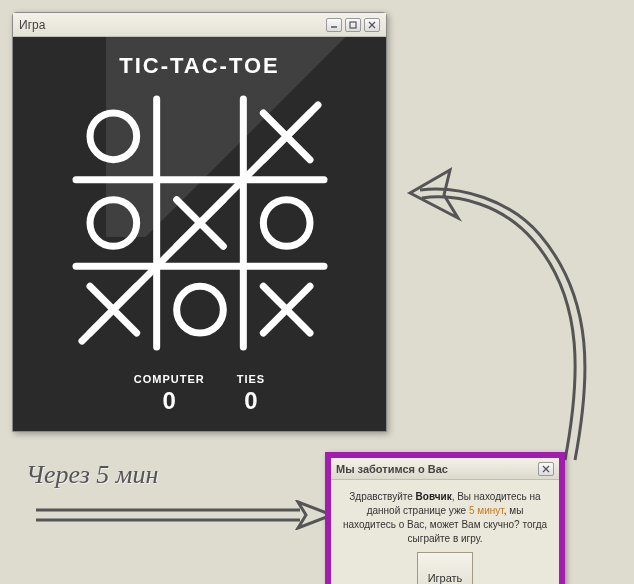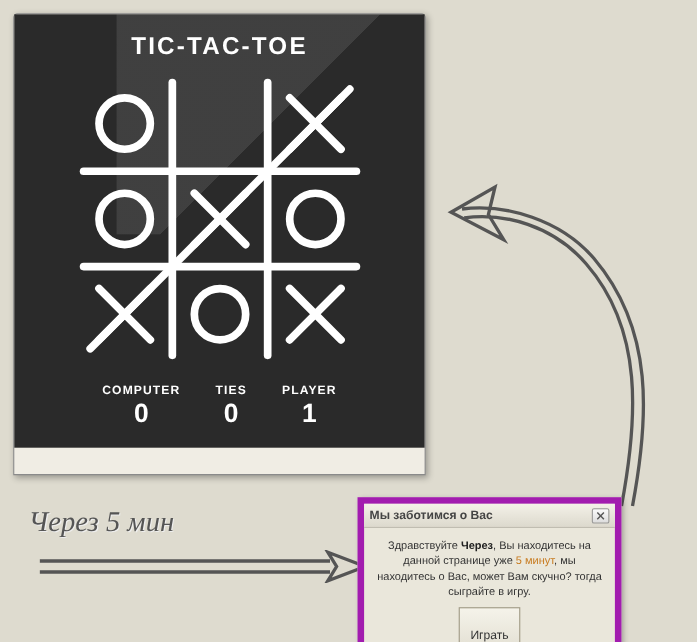"Игра" div.titlebar { html: none -> <div> <span>Игра</span> <div> <div> <svg> <line></line> </svg> </div> <div> <svg> <rect></rect> </svg> </div> <div> <svg> <line></line> <line></line> </svg> </div> </div> </div> }
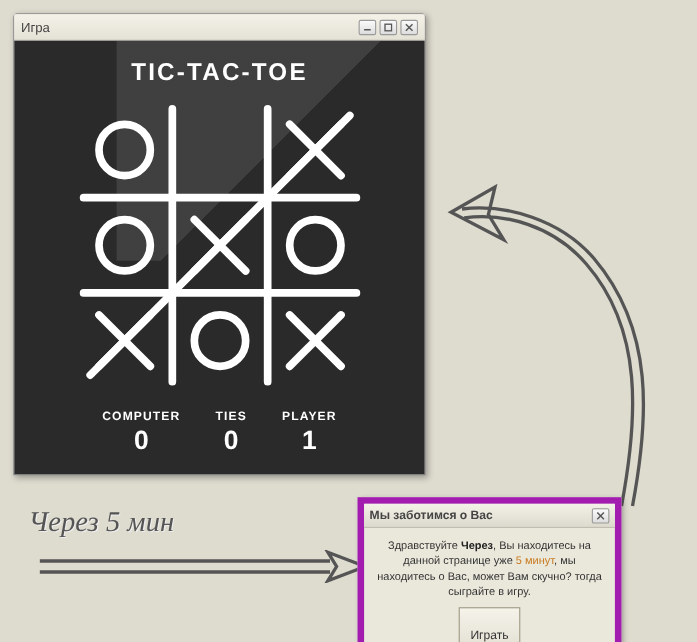"PLAYER" div.score-col { html: <div> <span>PLAYER</span> <span>1</span> </div> -> none }
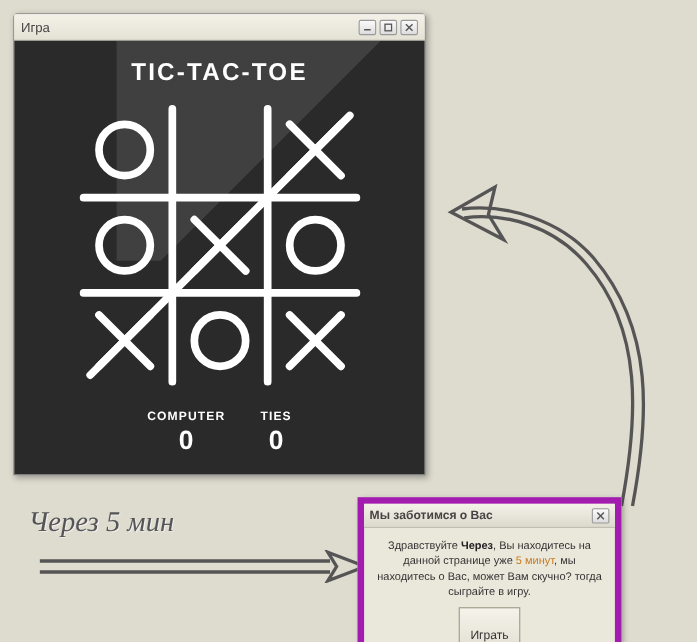"Через" b { text: Через -> Вовчик }
